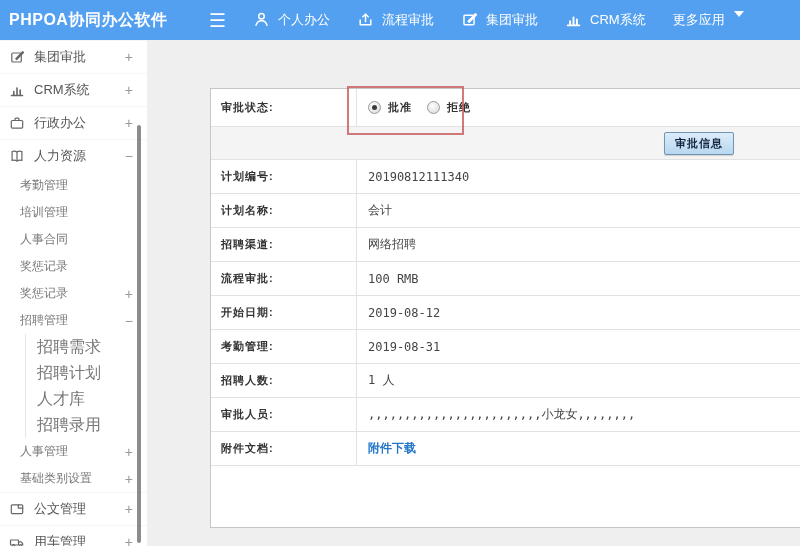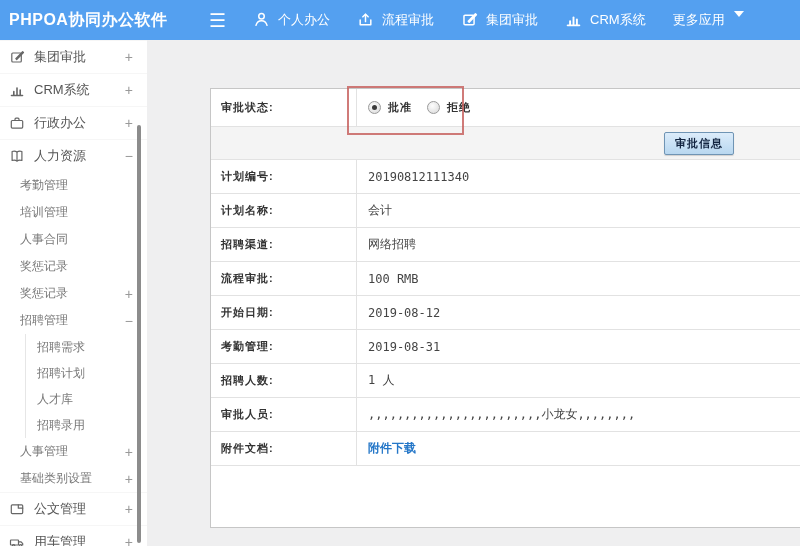"招聘需求" .l3 { font-size: 12px -> 16px }
